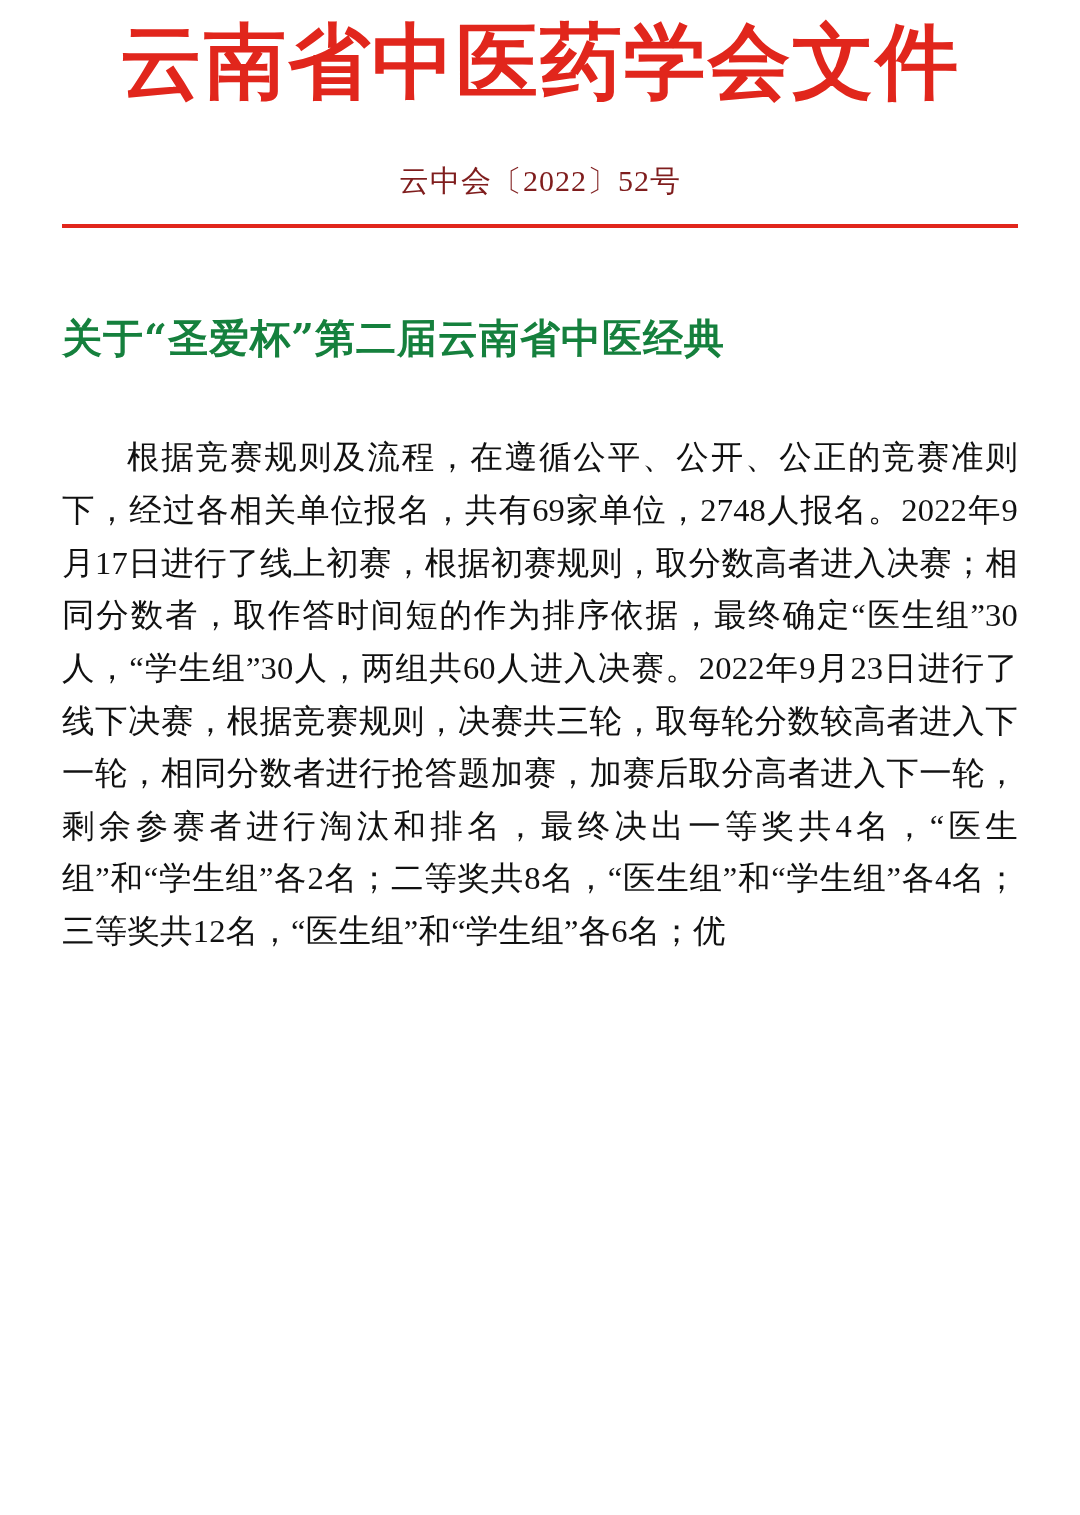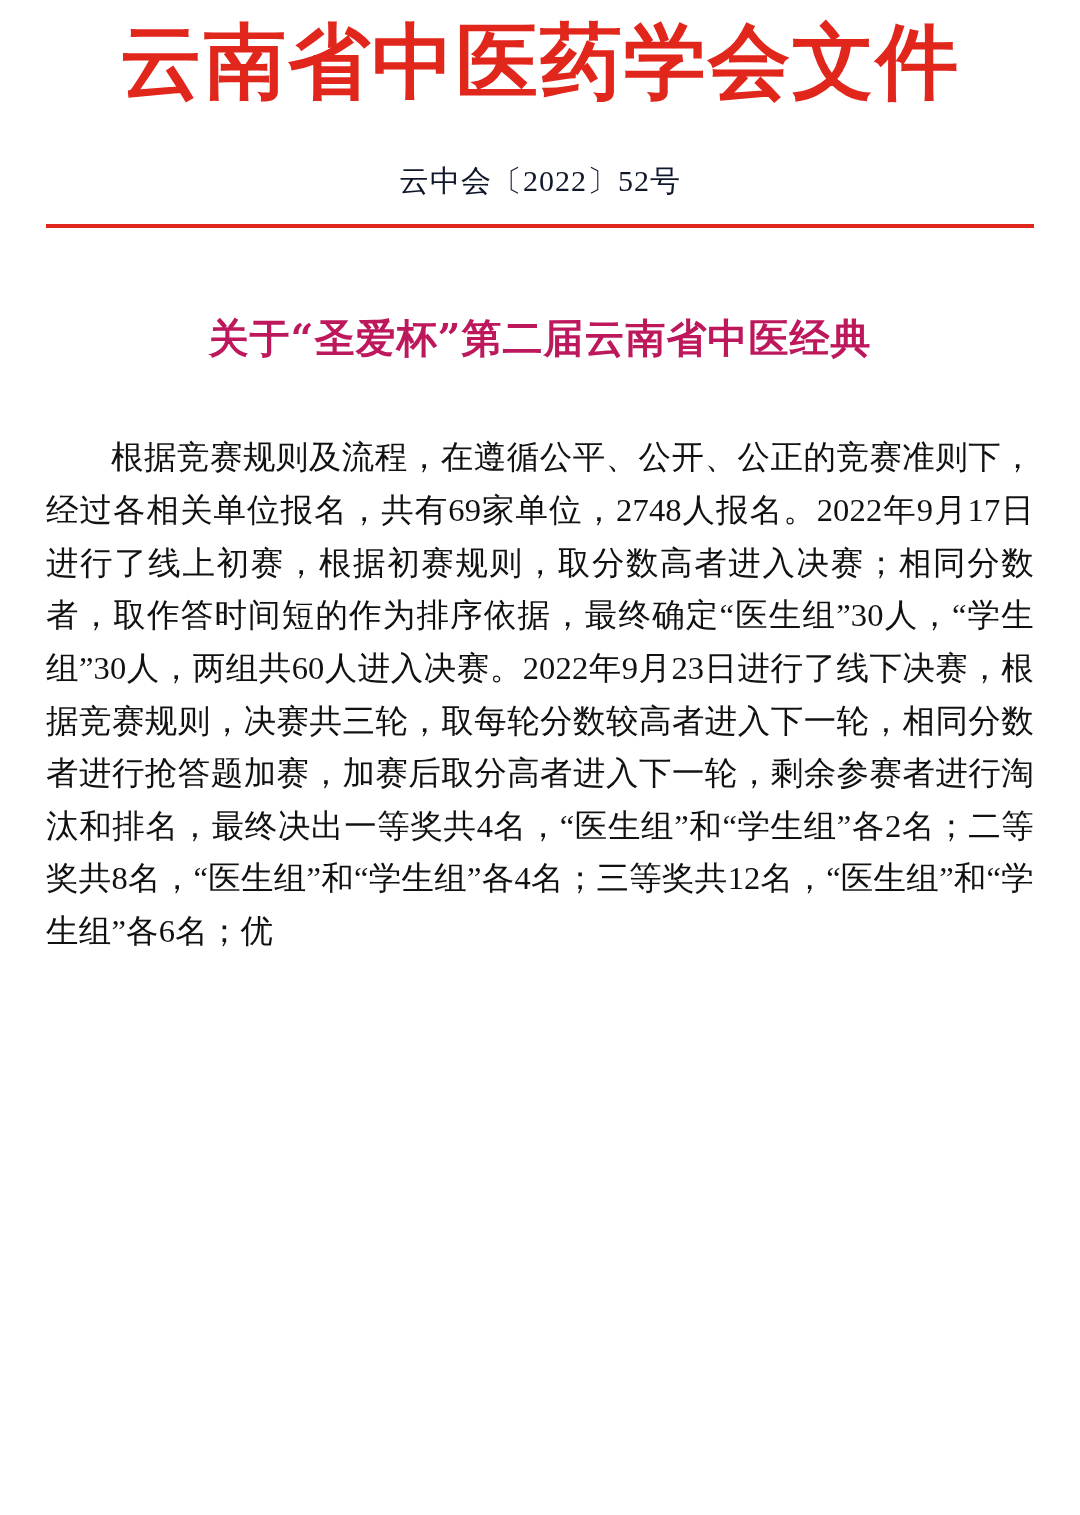"云南省中医药学会文件" .page { padding: 0 46px -> 0 62px }
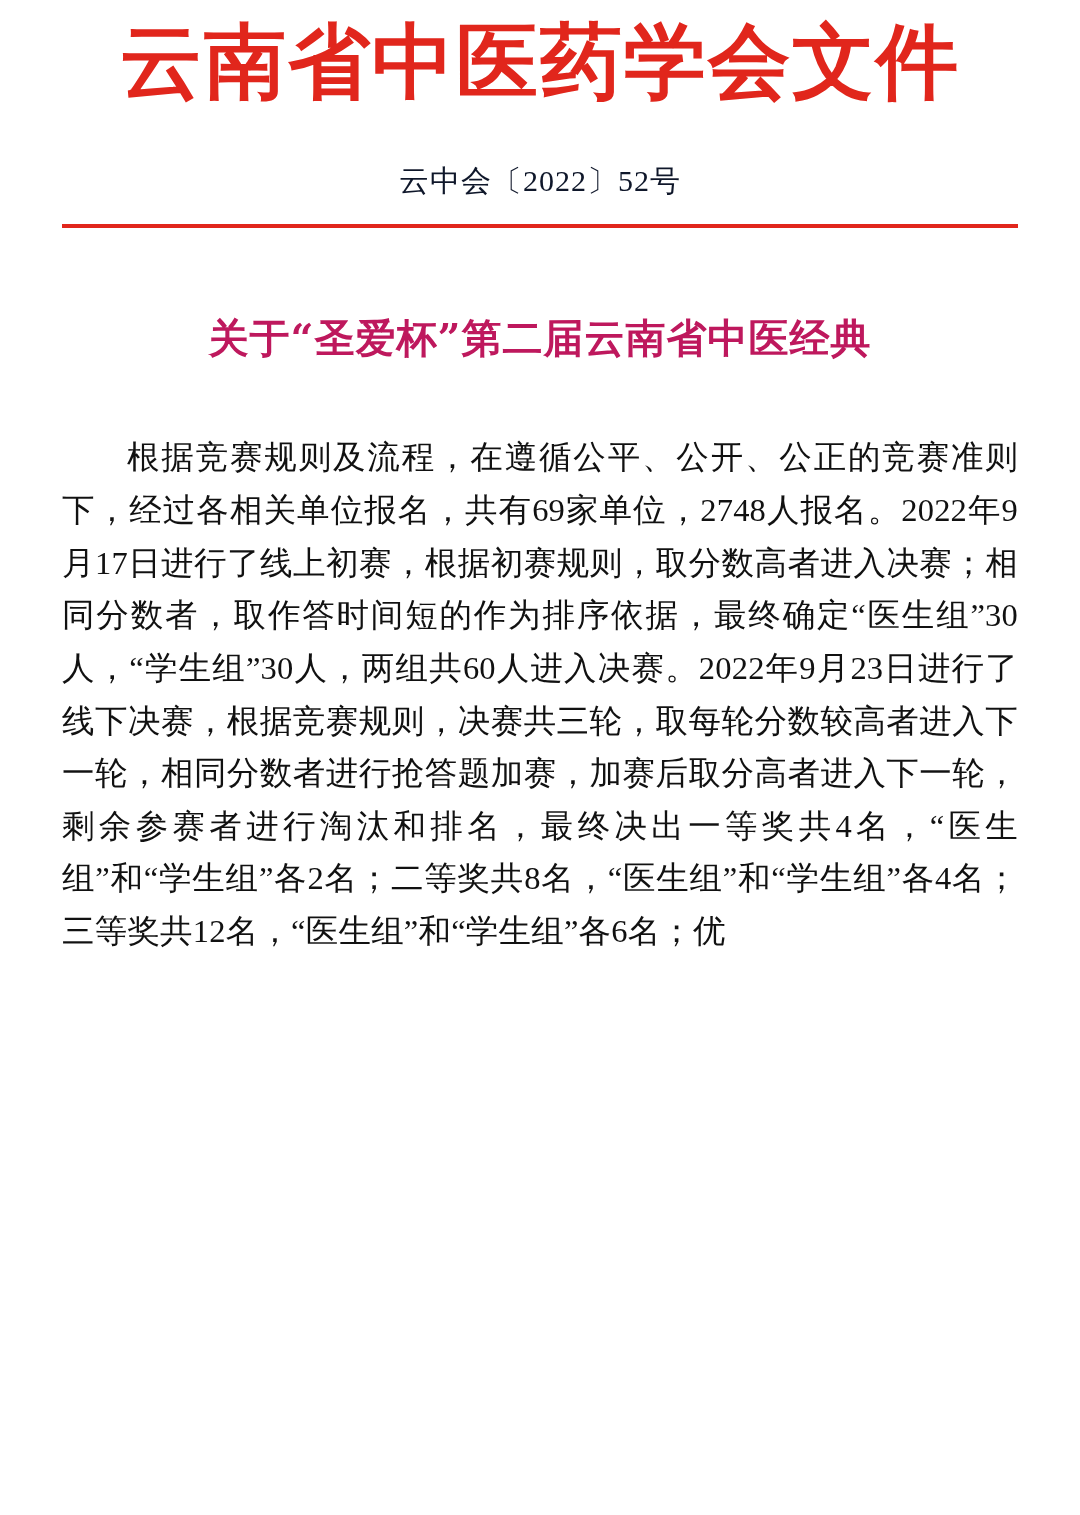"云中会〔2022〕52号" .doc-number { color: #0f172a -> #7f1d1d }
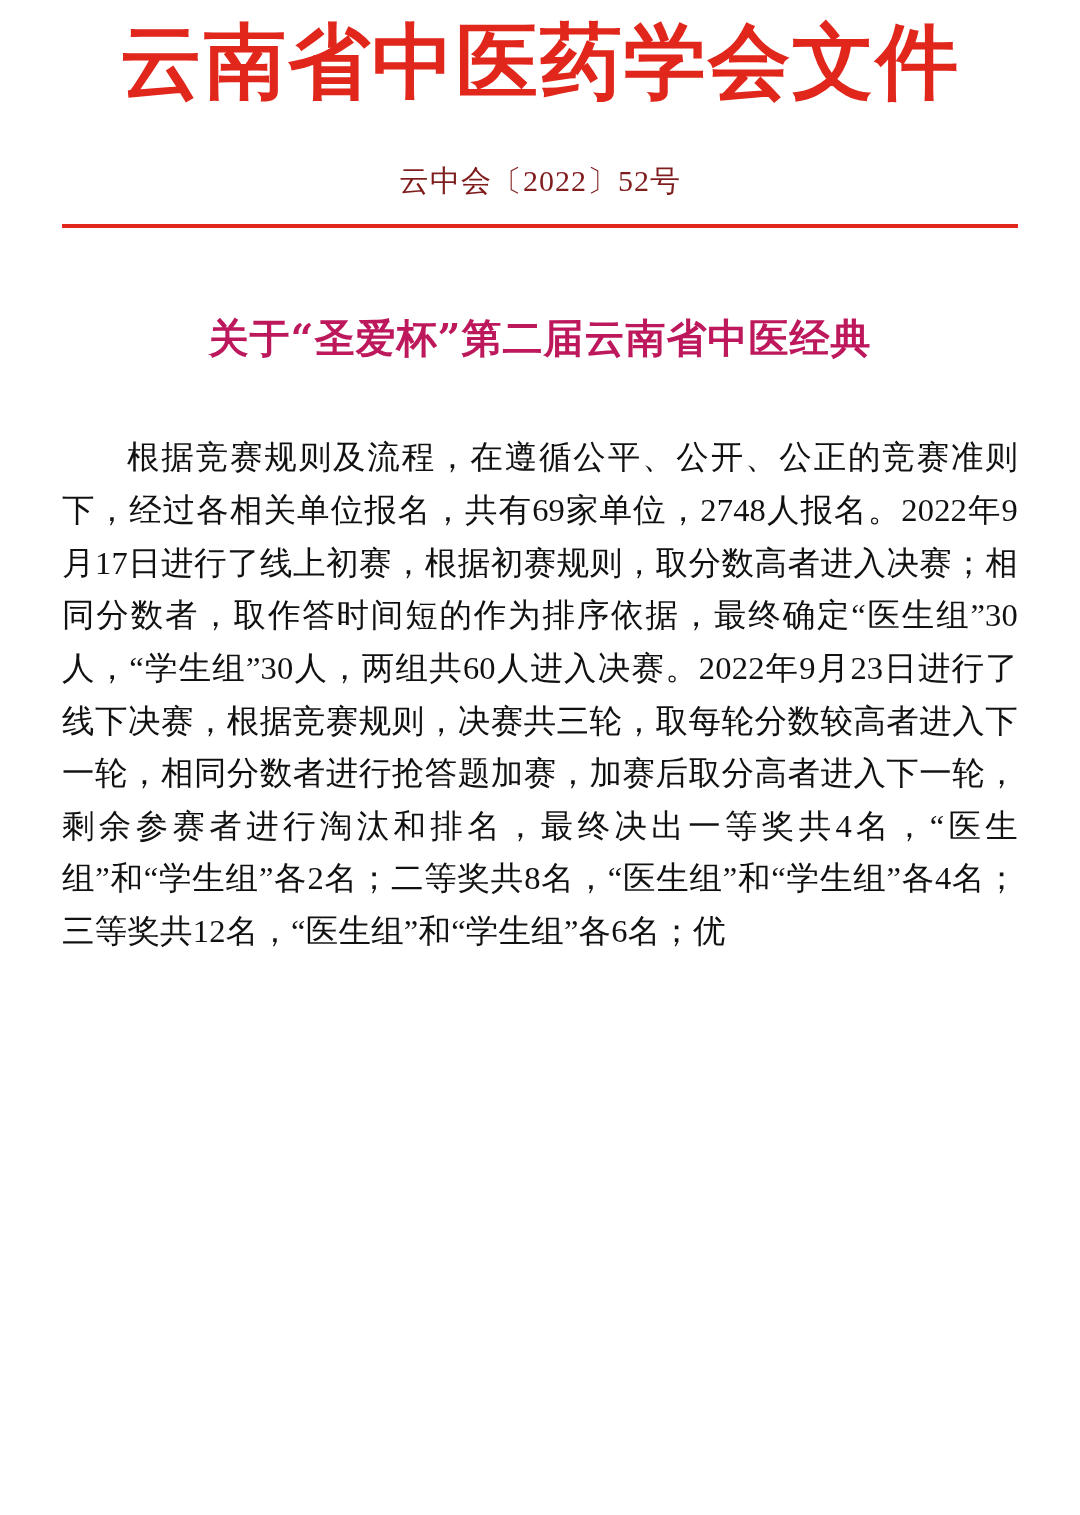"关于“圣爱杯”第二届云南省中医经典" .doc-title { color: #be185d -> #15803d; text-align: center -> left }
